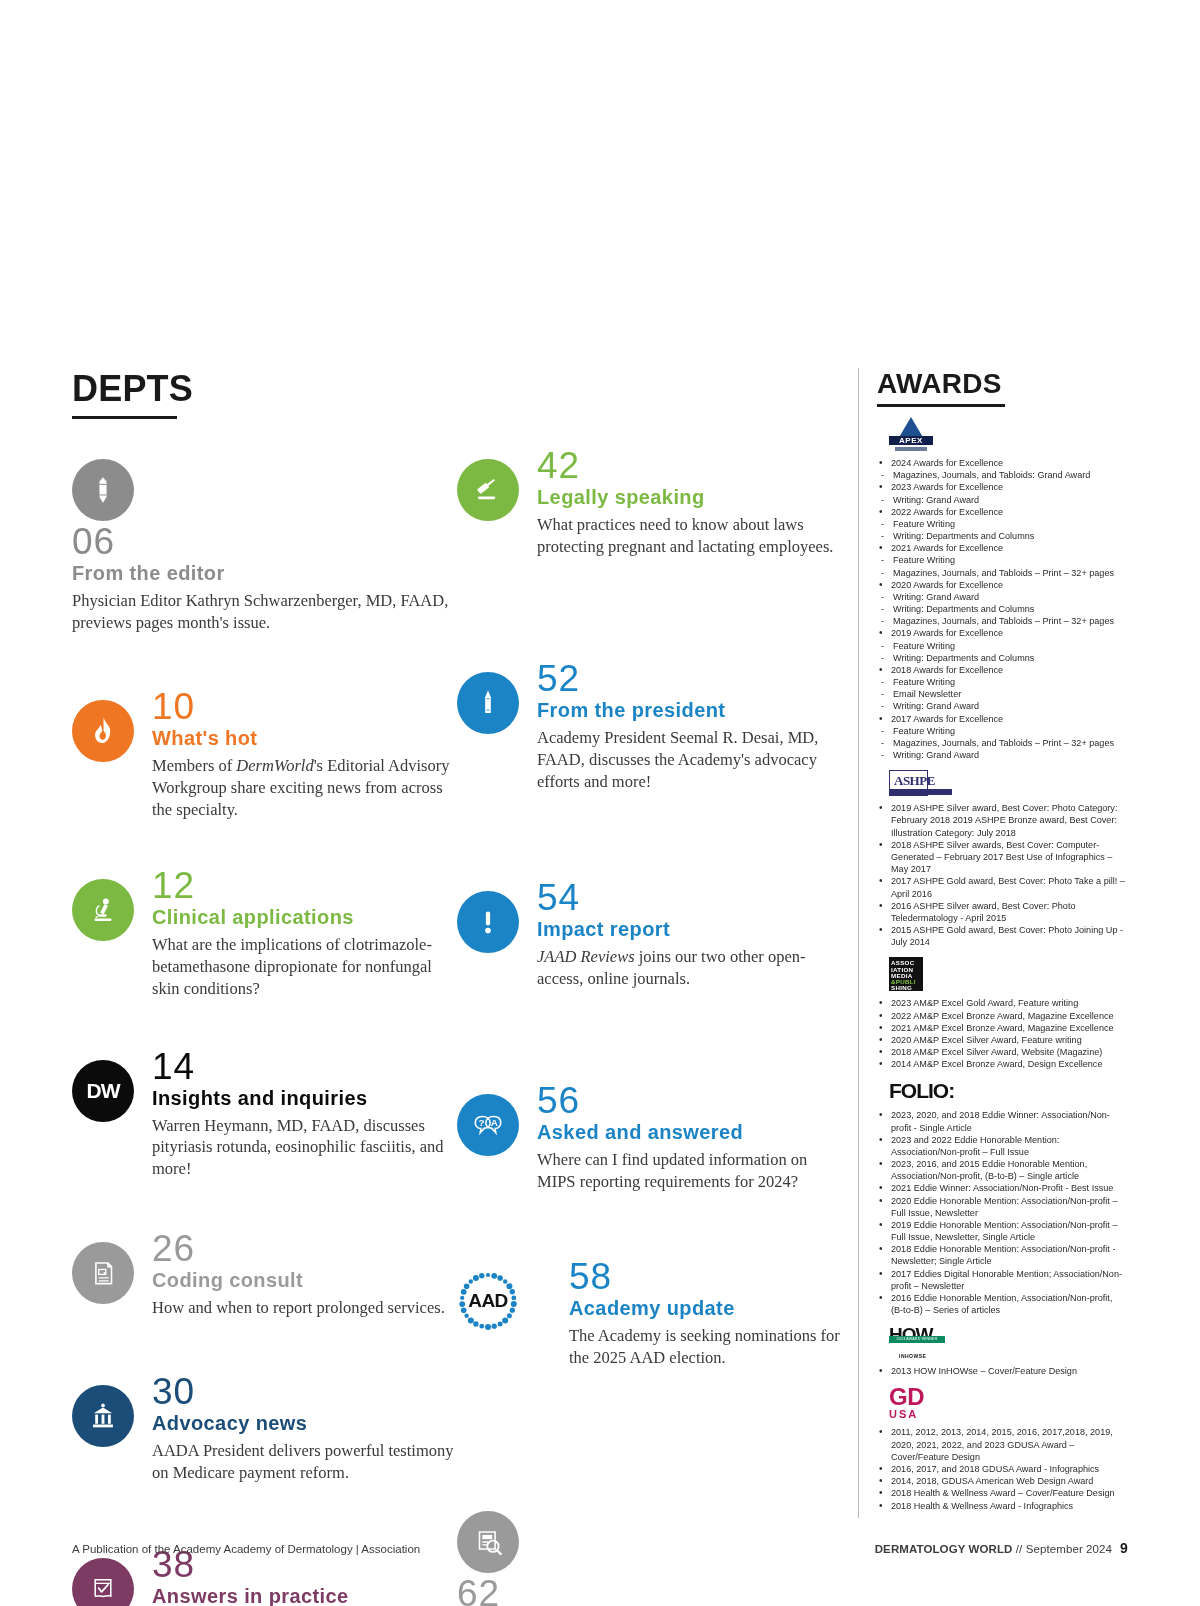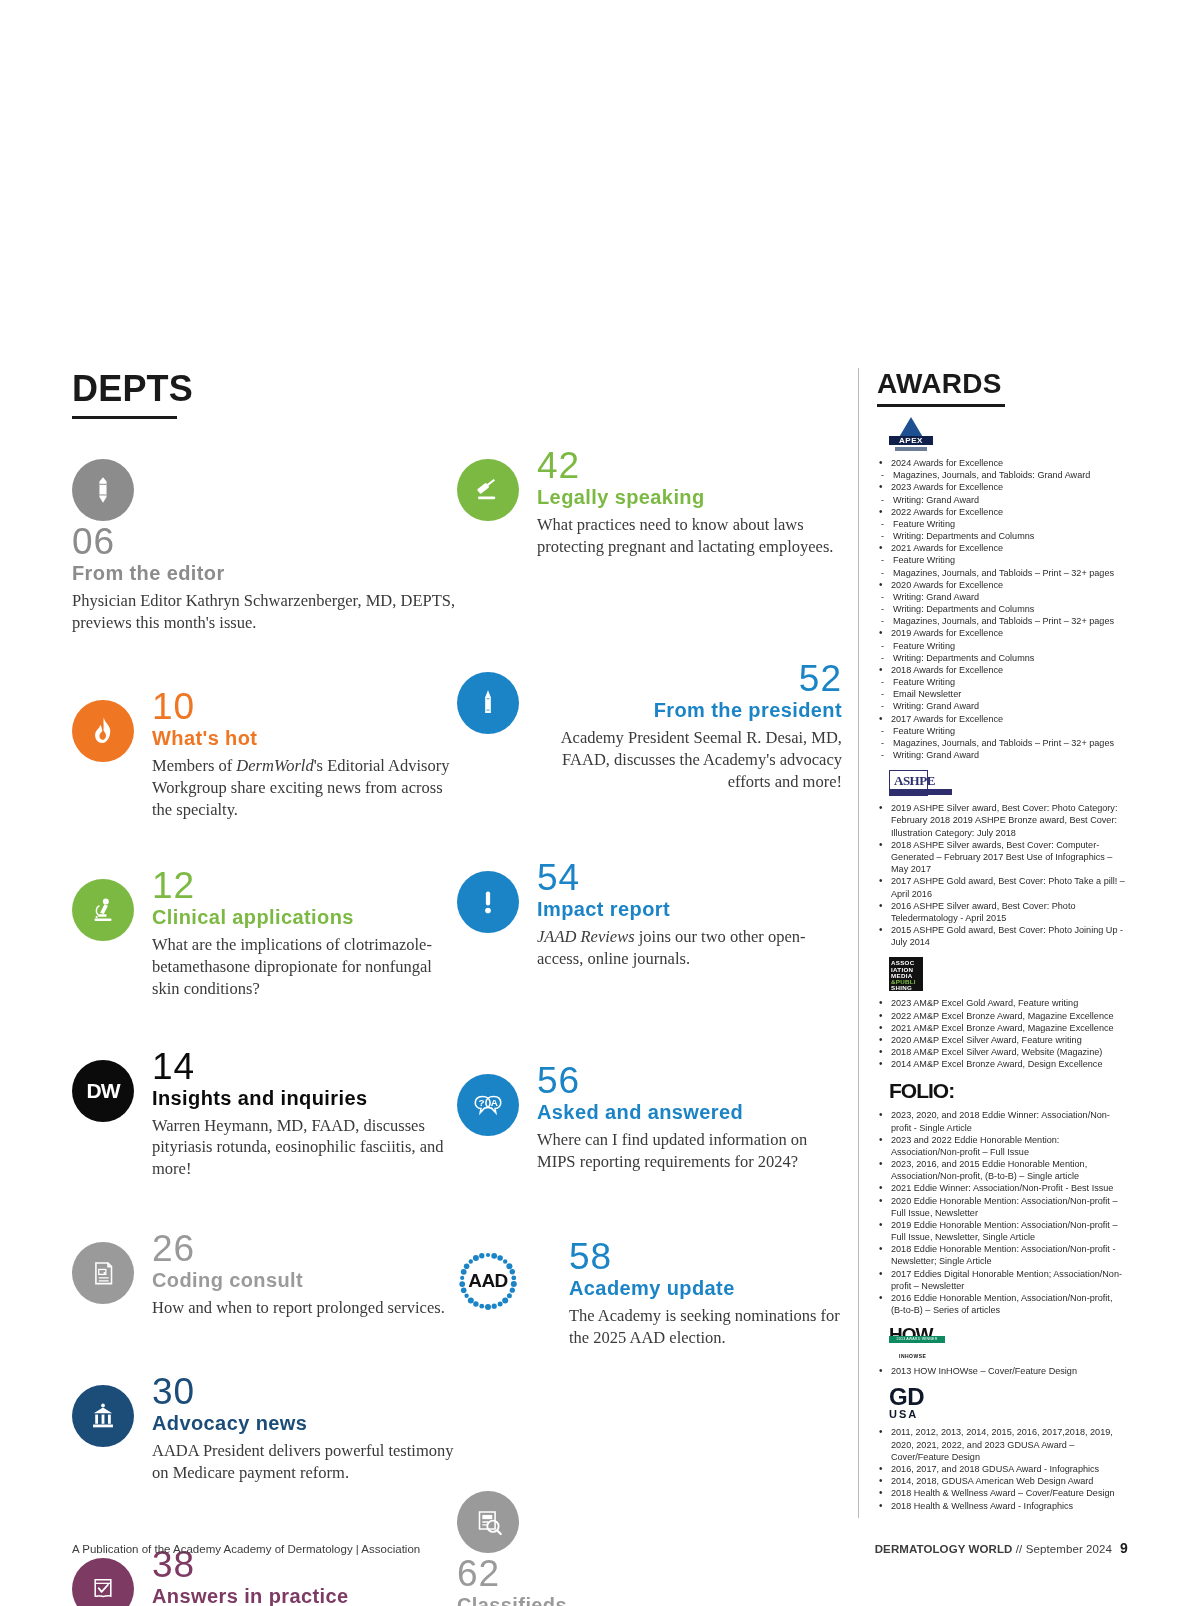"Physician Editor Kathryn" div.desc { text: DEPTS, previews this -> FAAD, previews pages }
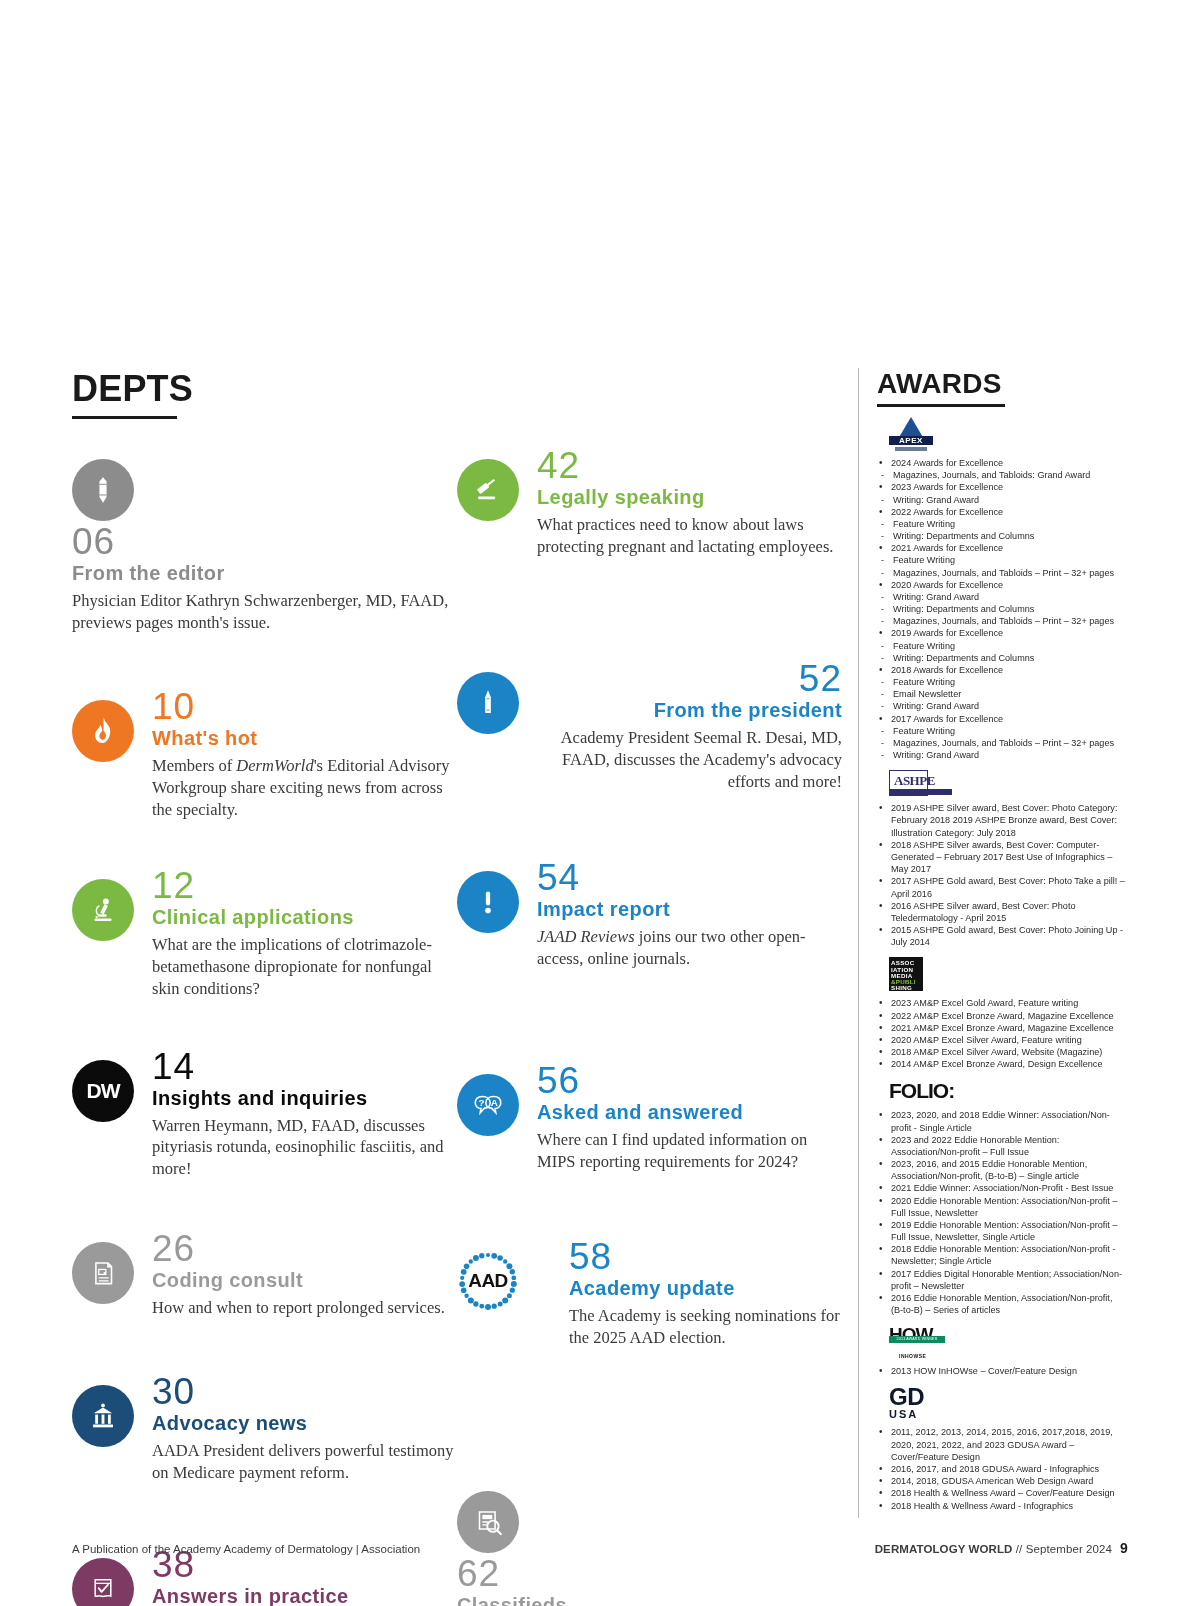"52" div.entry { margin-bottom: 64px -> 84px; text-align: right -> none }
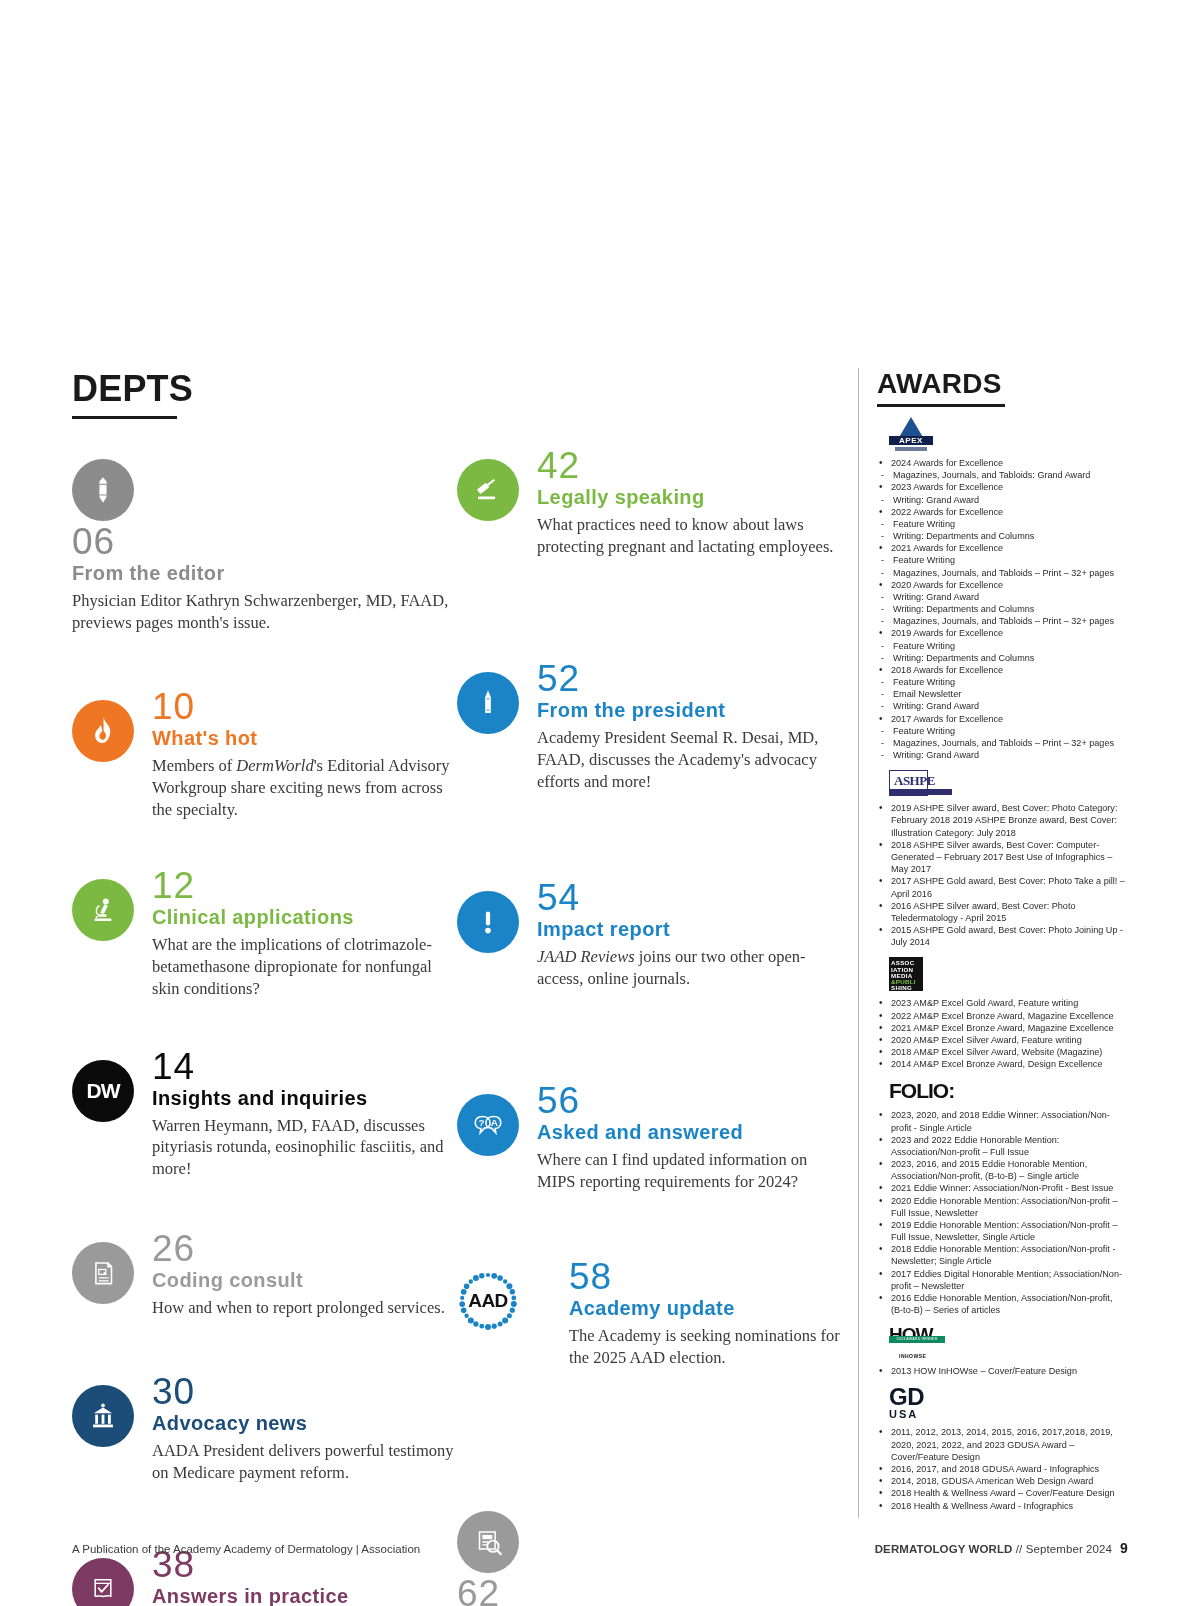"GD" .logo-gd { color: #0f172a -> #be185d }
